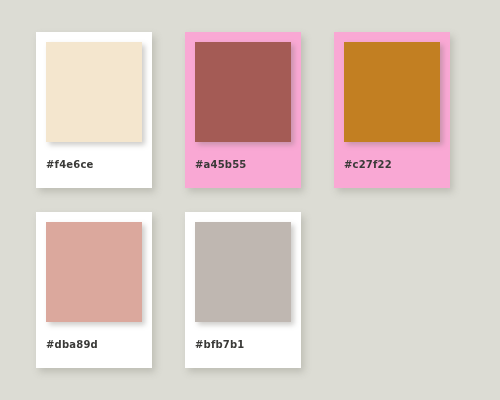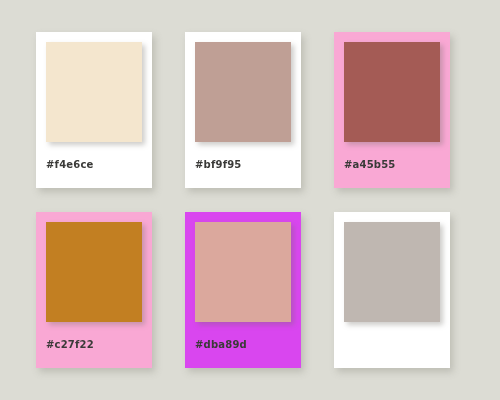"#bf9f95" div.swatch-card { html: <div> <div></div> <div>#bf9f95</div> </div> -> none }
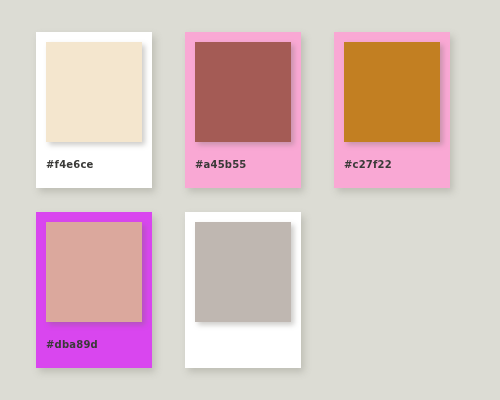"#dba89d" div.swatch-card { background: #d946ef -> #ffffff }
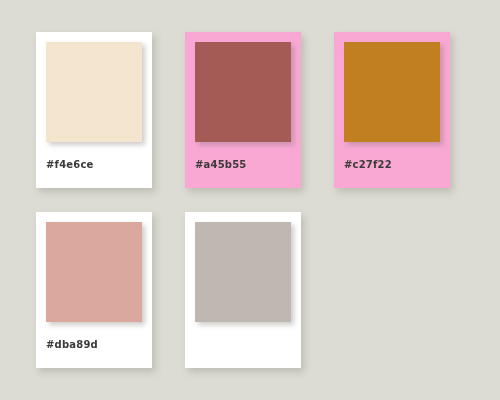"#bfb7b1" div.swatch-label { html: none -> <div>#bfb7b1</div> }
